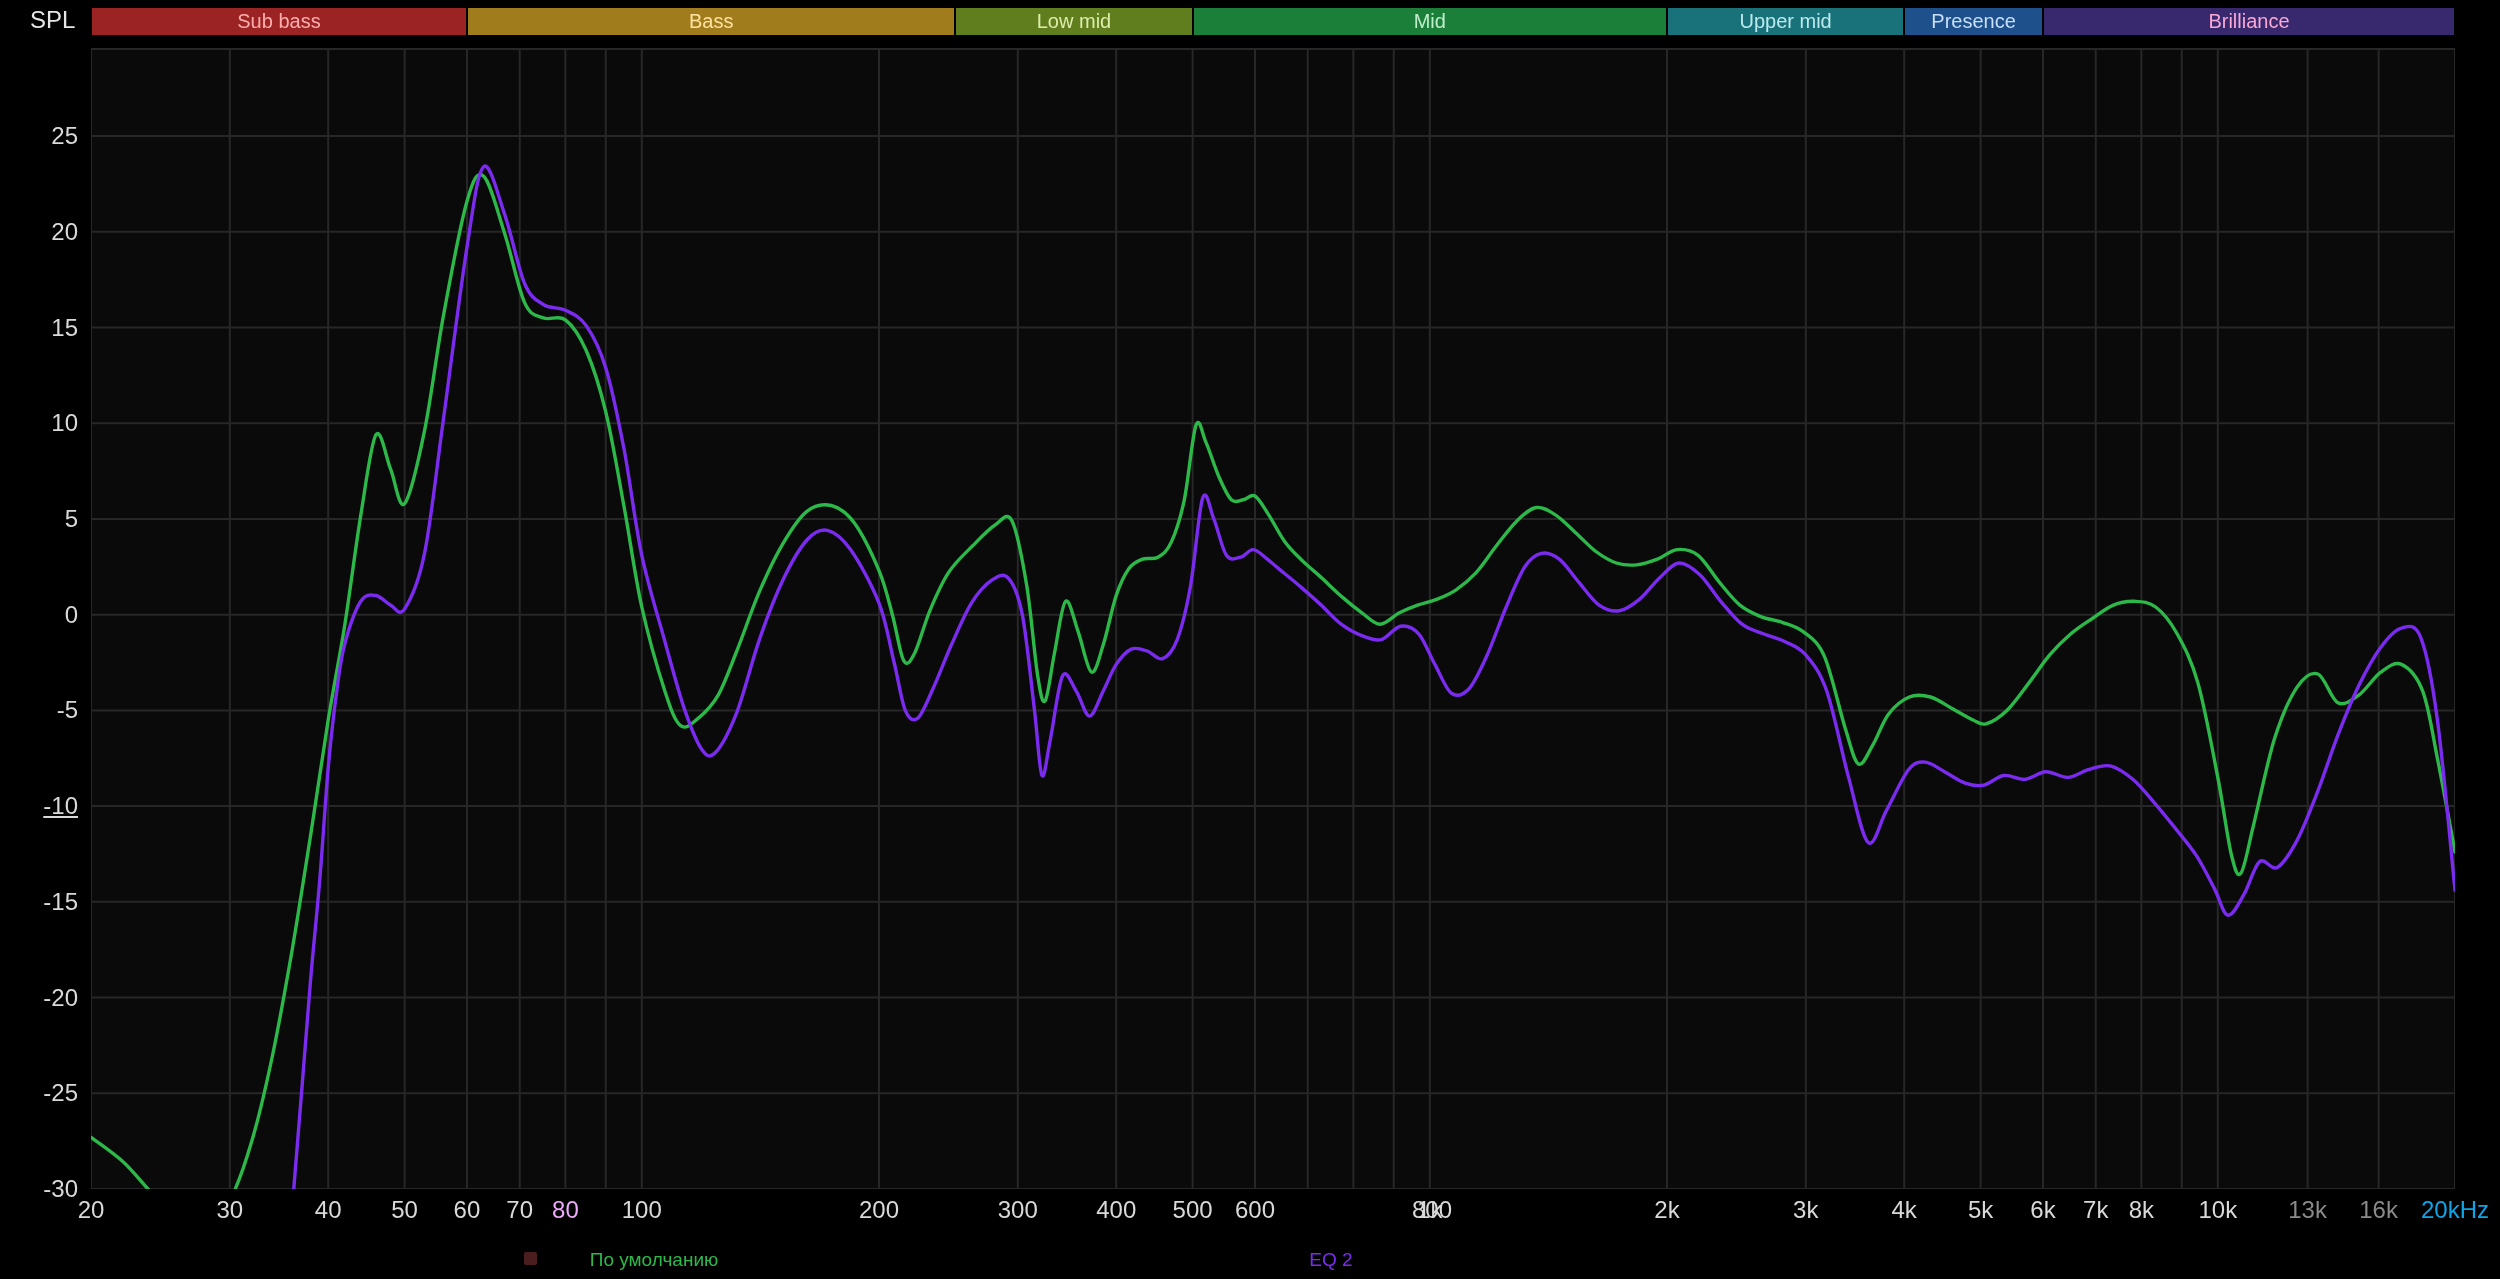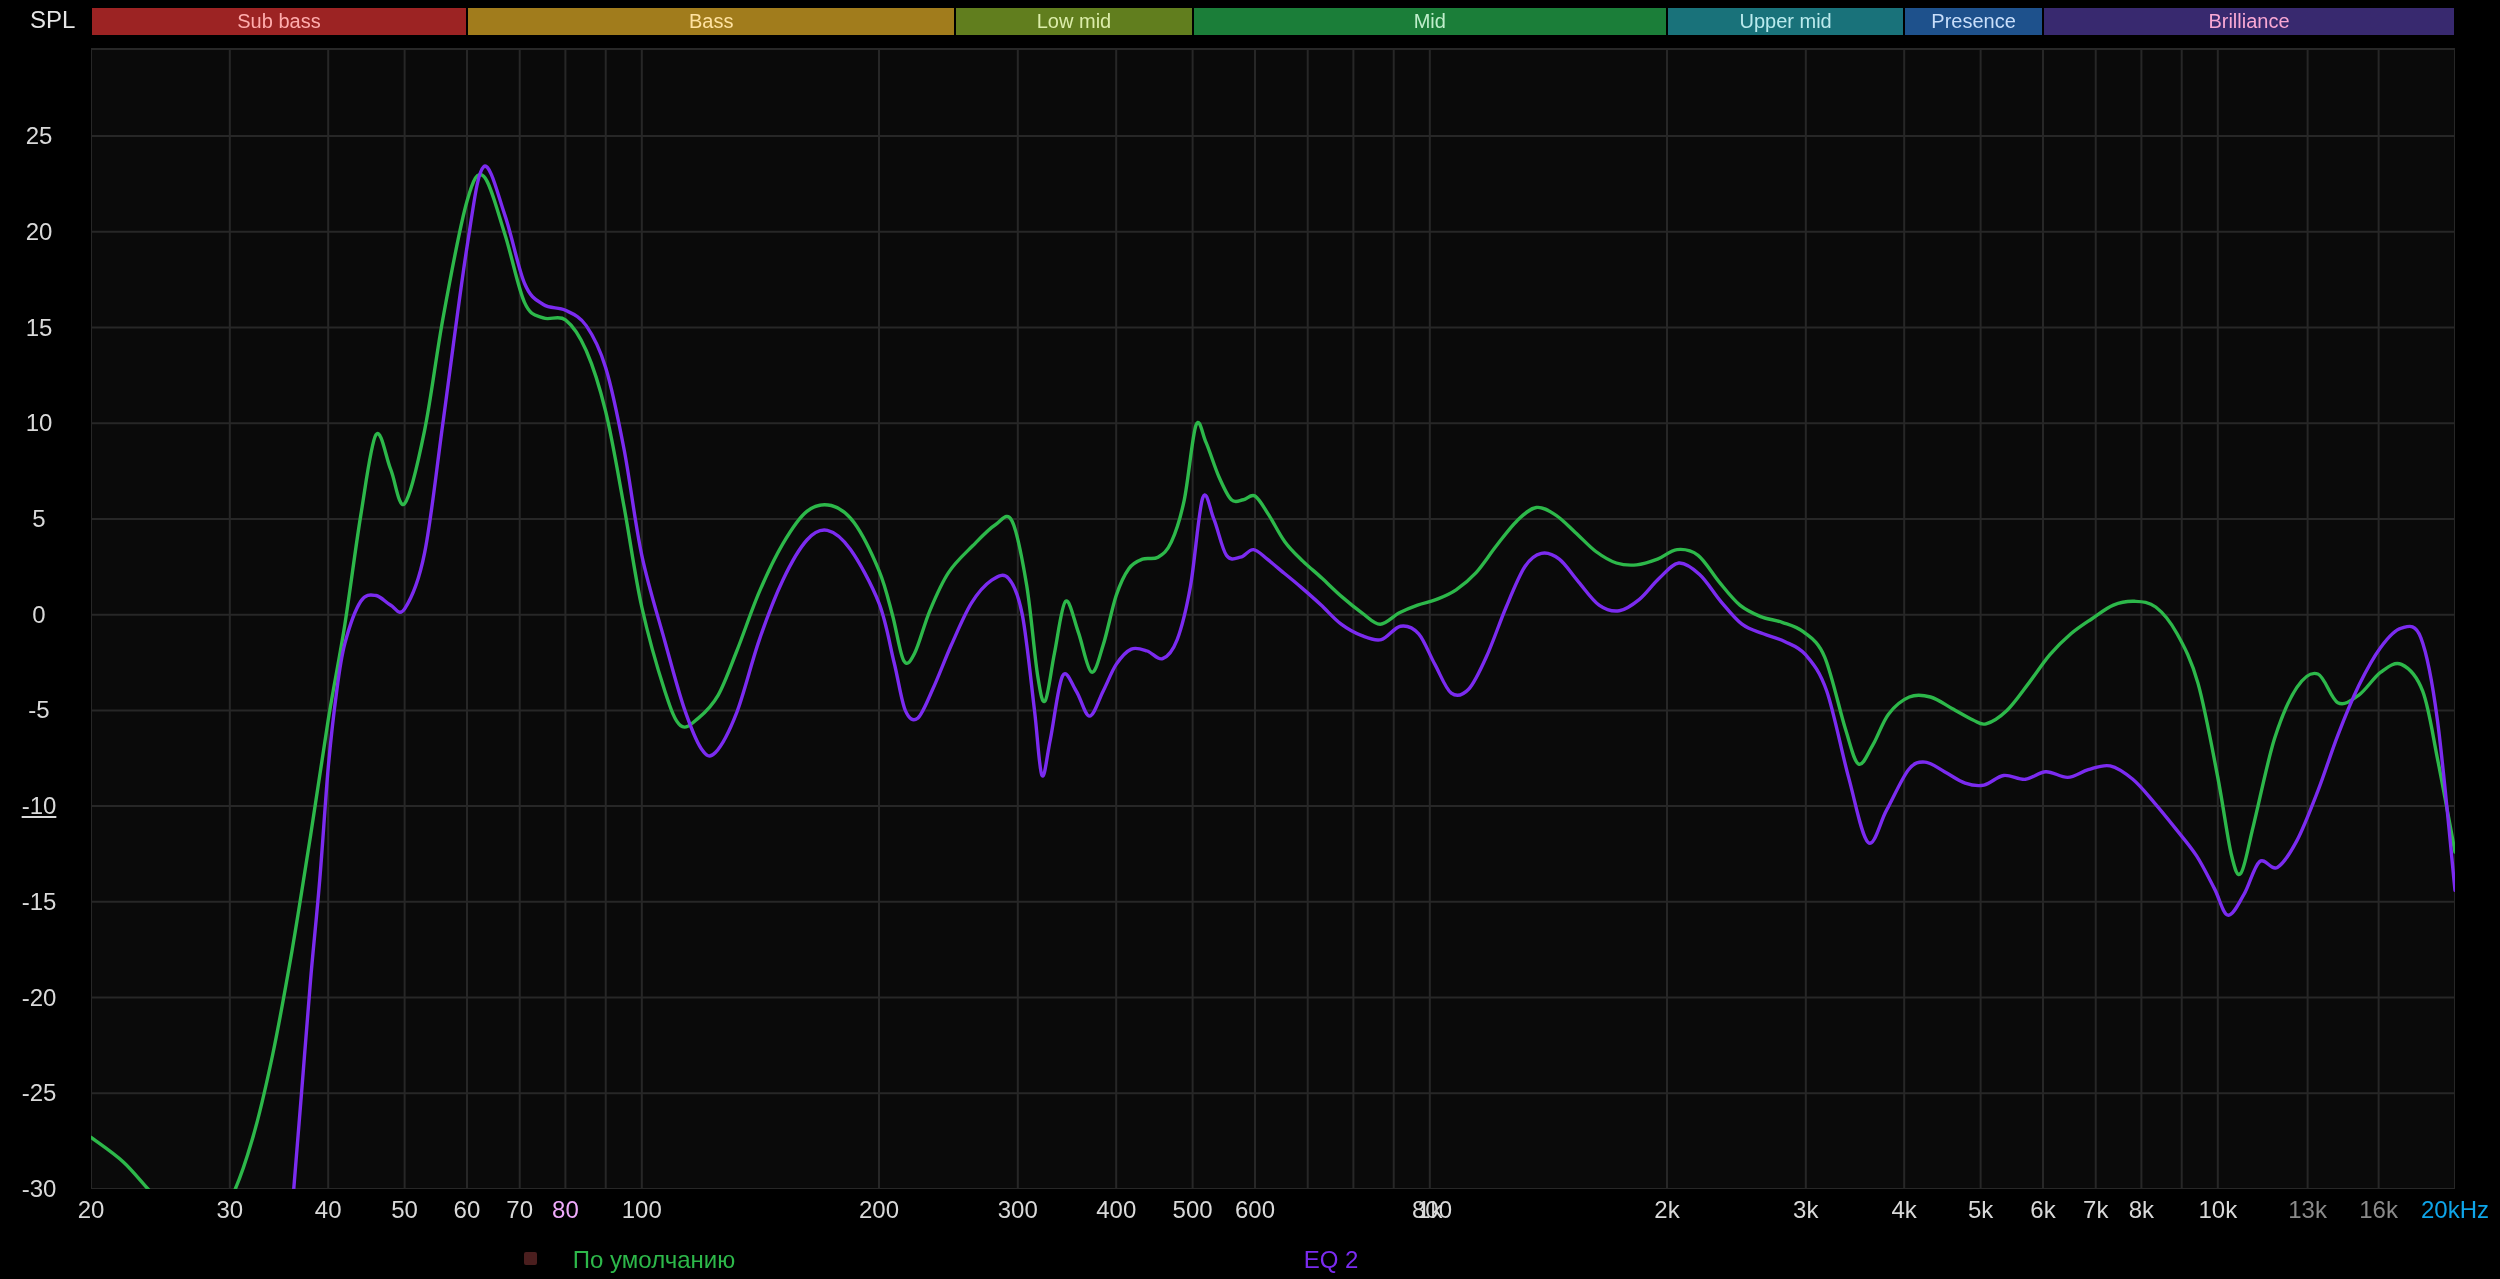"25" .ylab { text-align: center -> right }
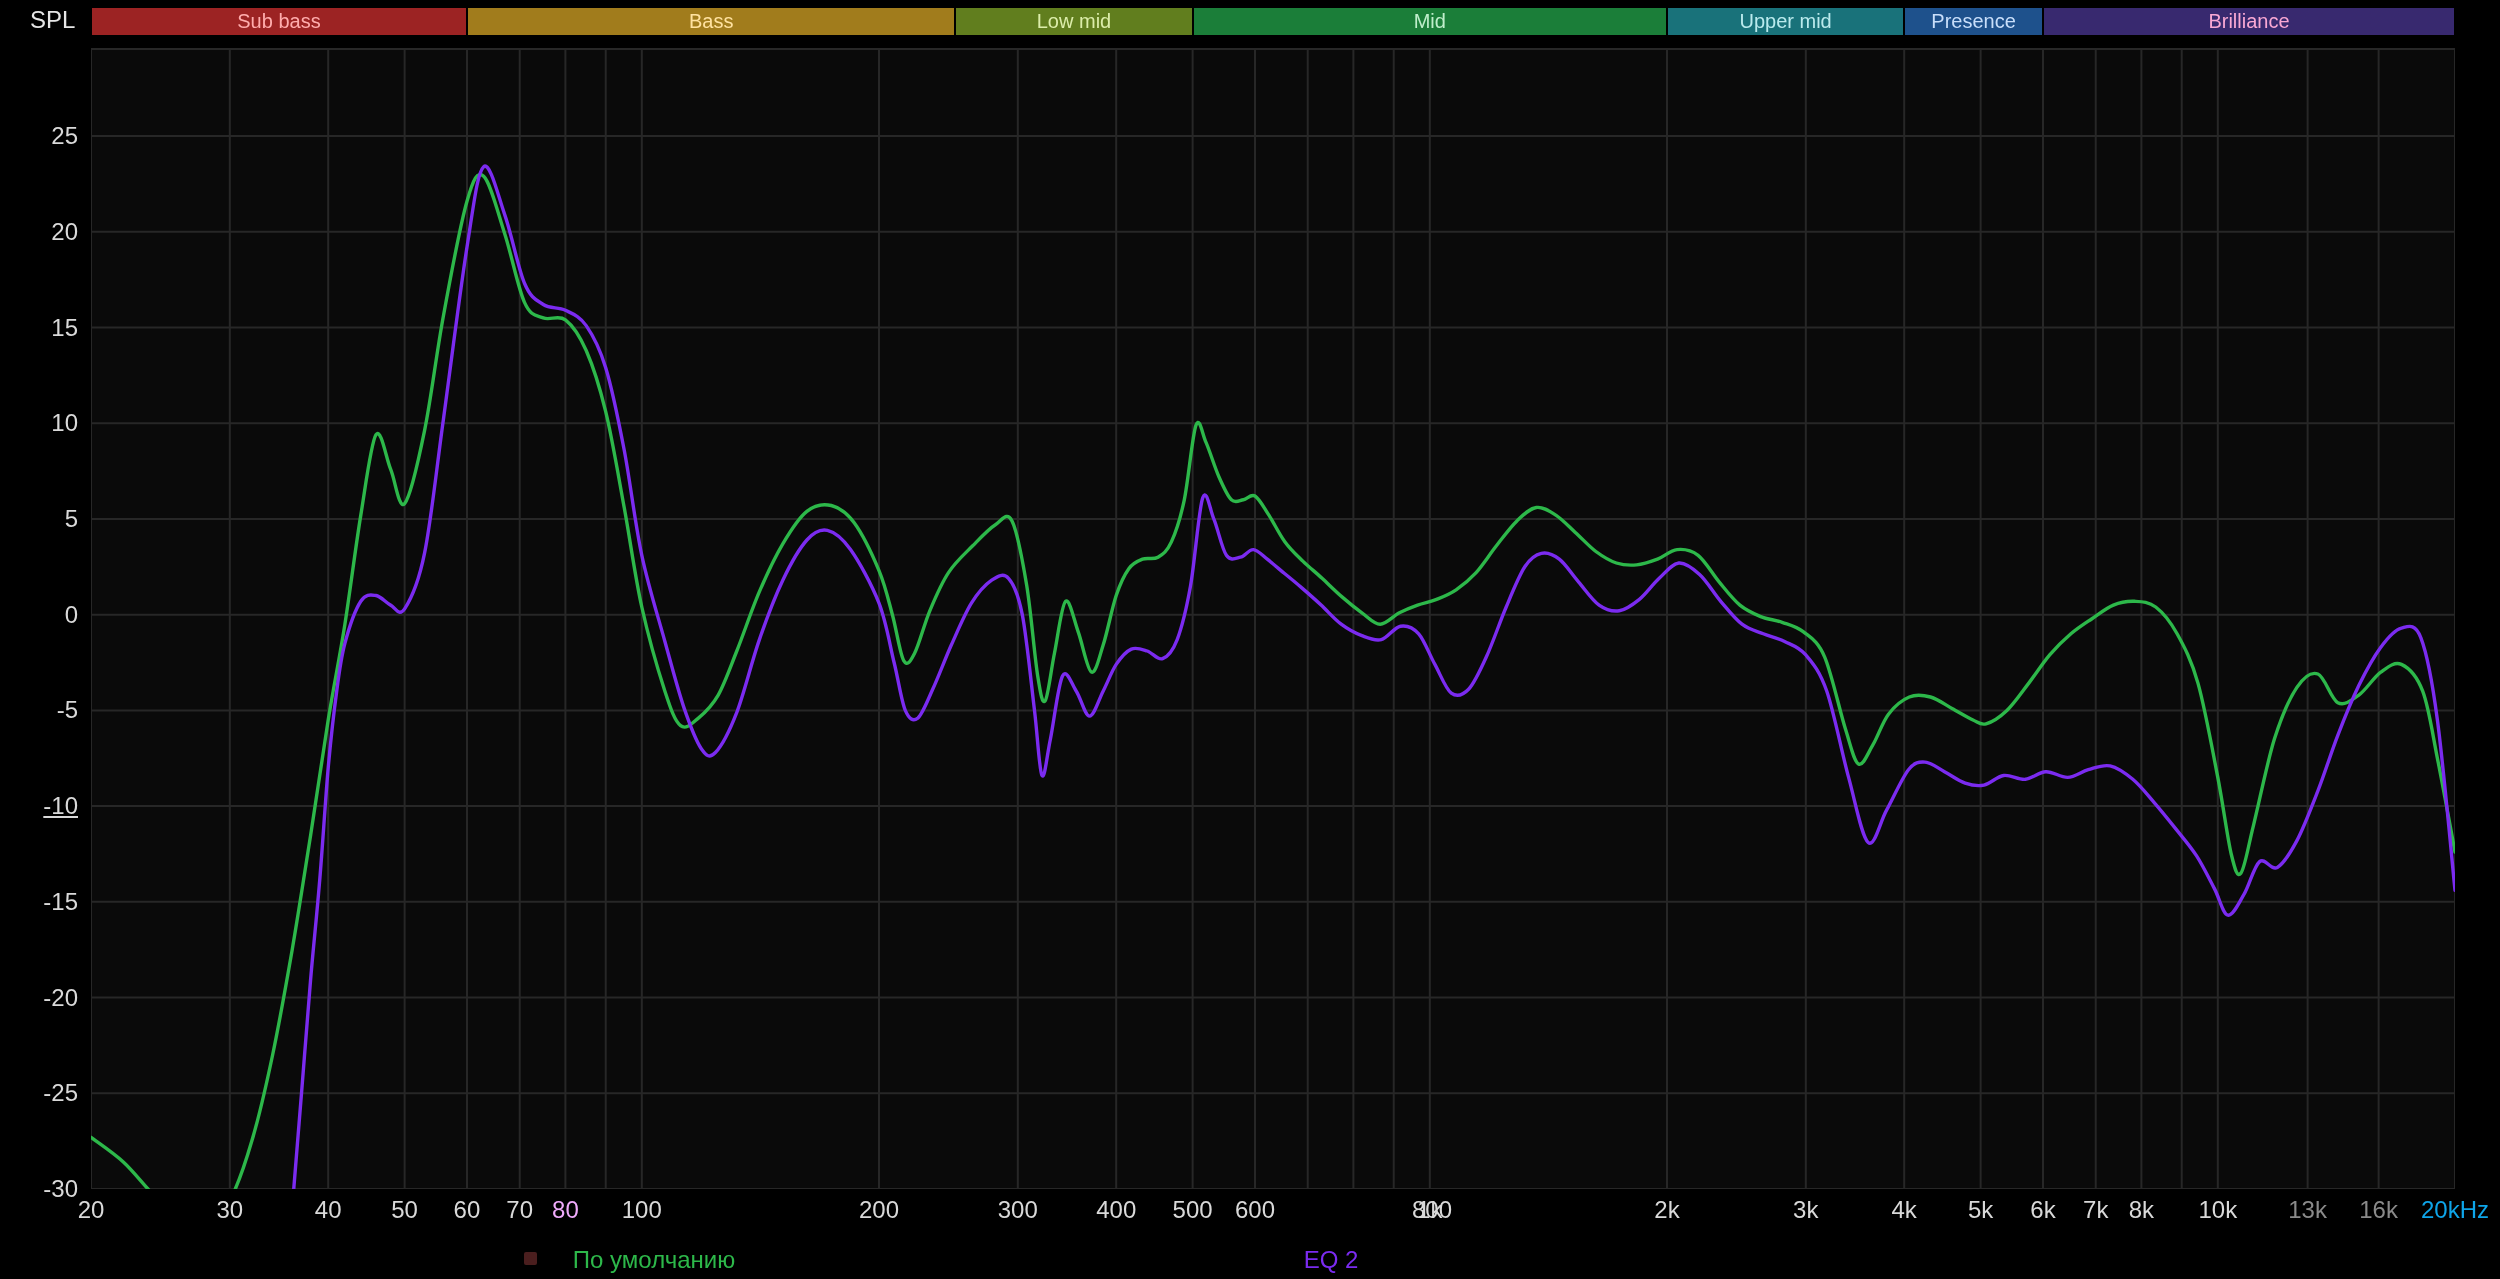"По умолчанию" .legend-item { font-size: 24px -> 19px }
